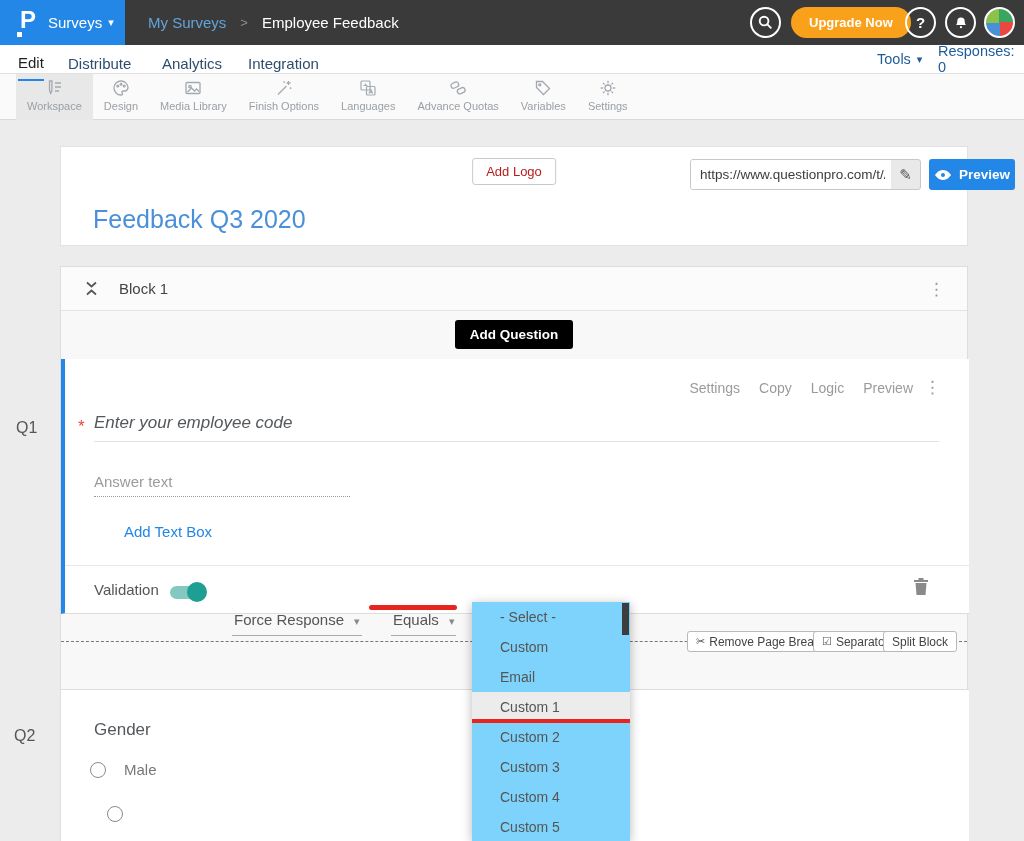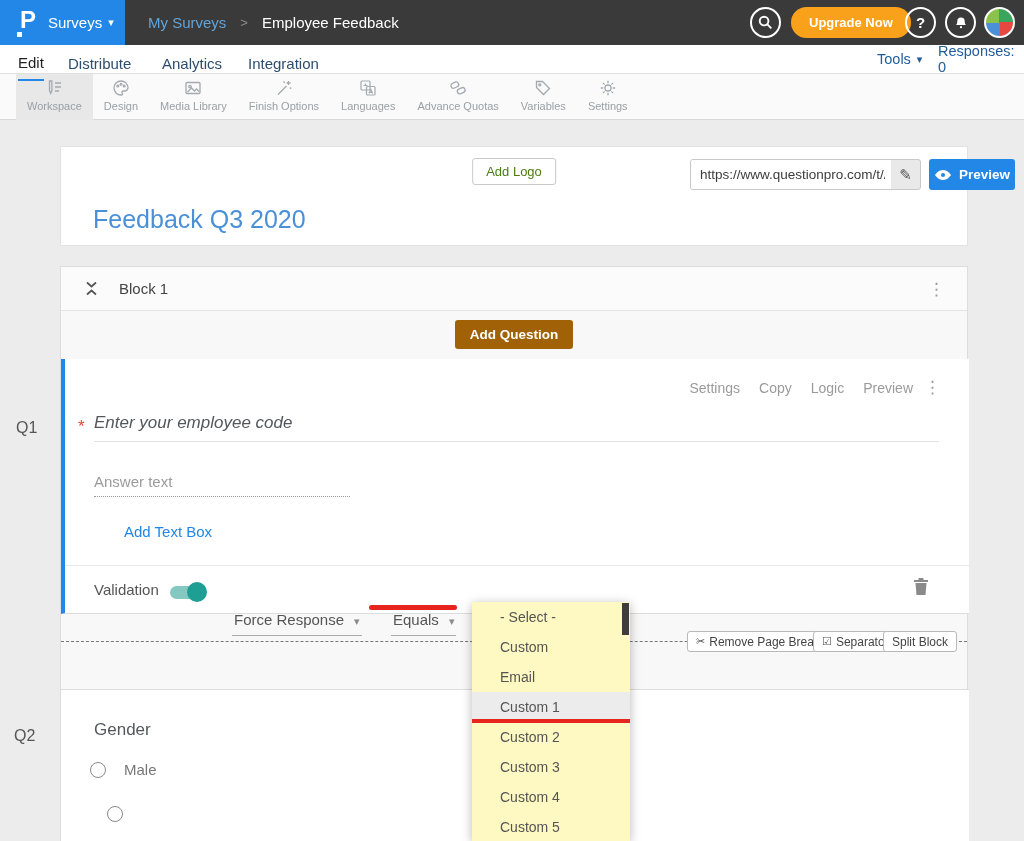"Add Logo" #add-logo { color: #4d7c0f -> #b91c1c }
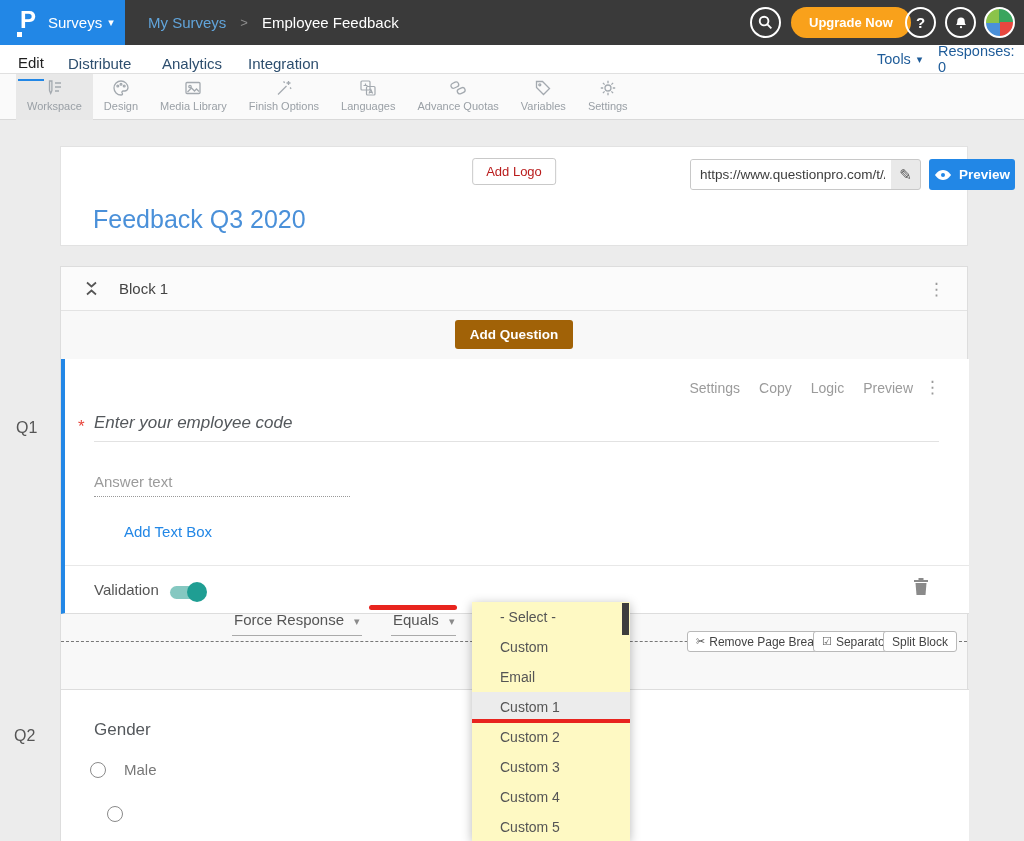"Add Question" #add-question { background: #a16207 -> #000000 }
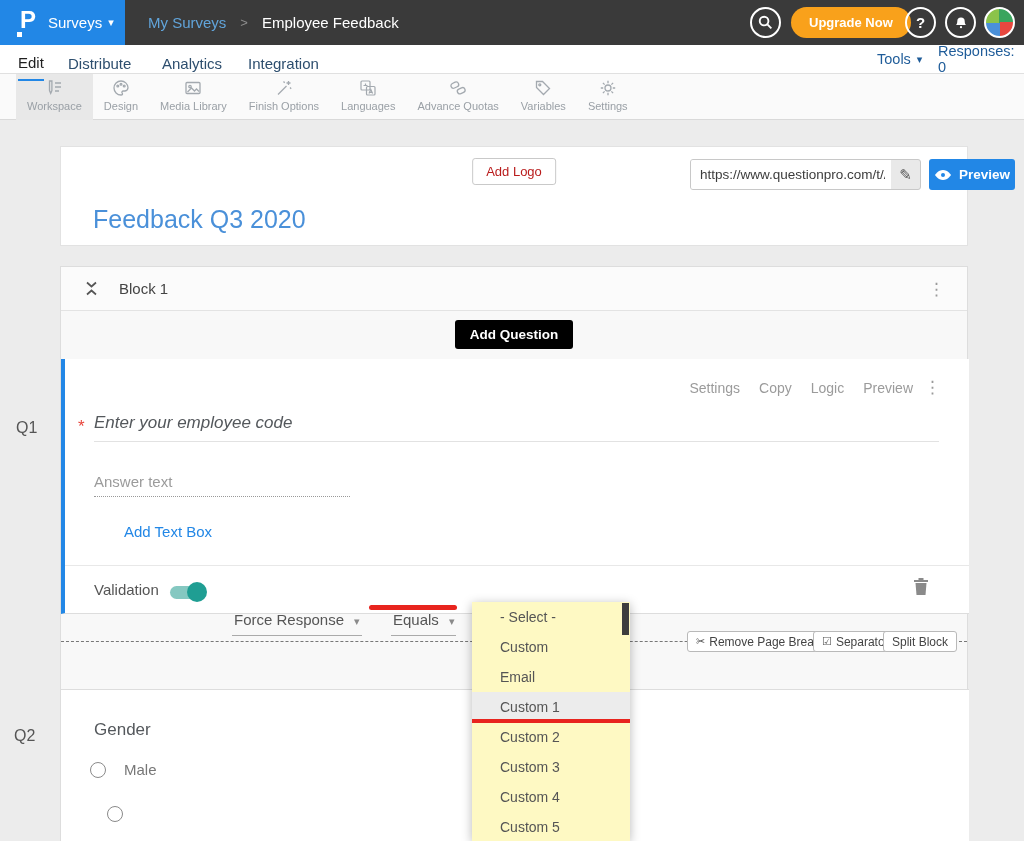"- Select -" #menu { background: #fef9c3 -> #7dd3fc }
